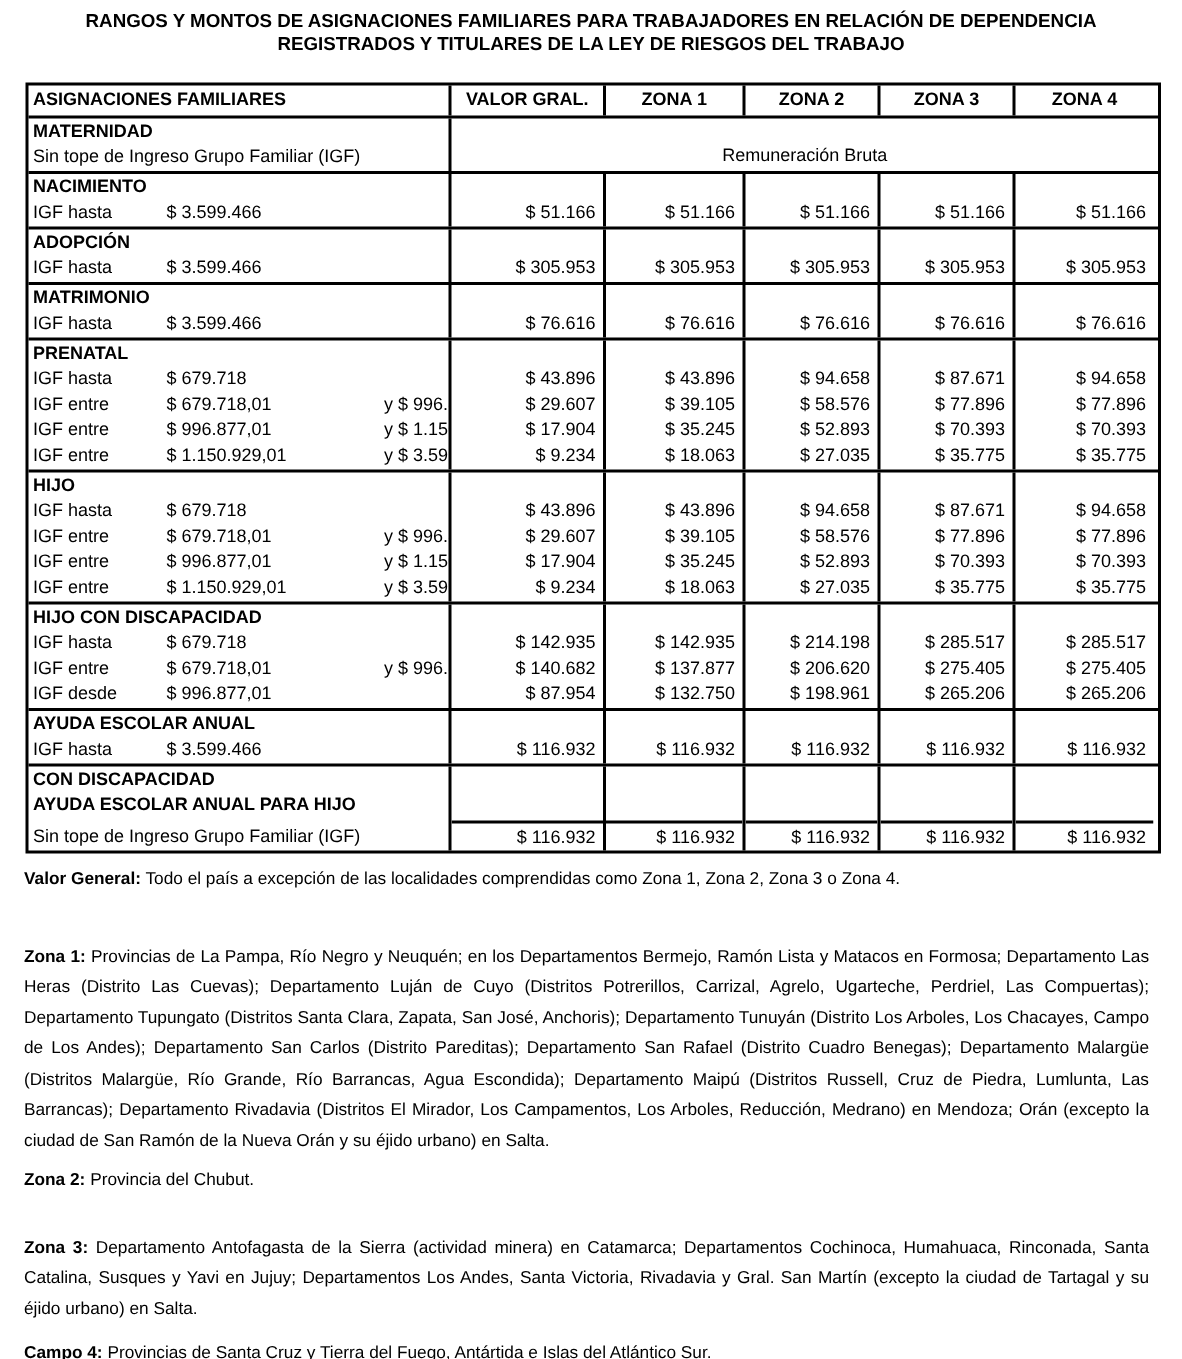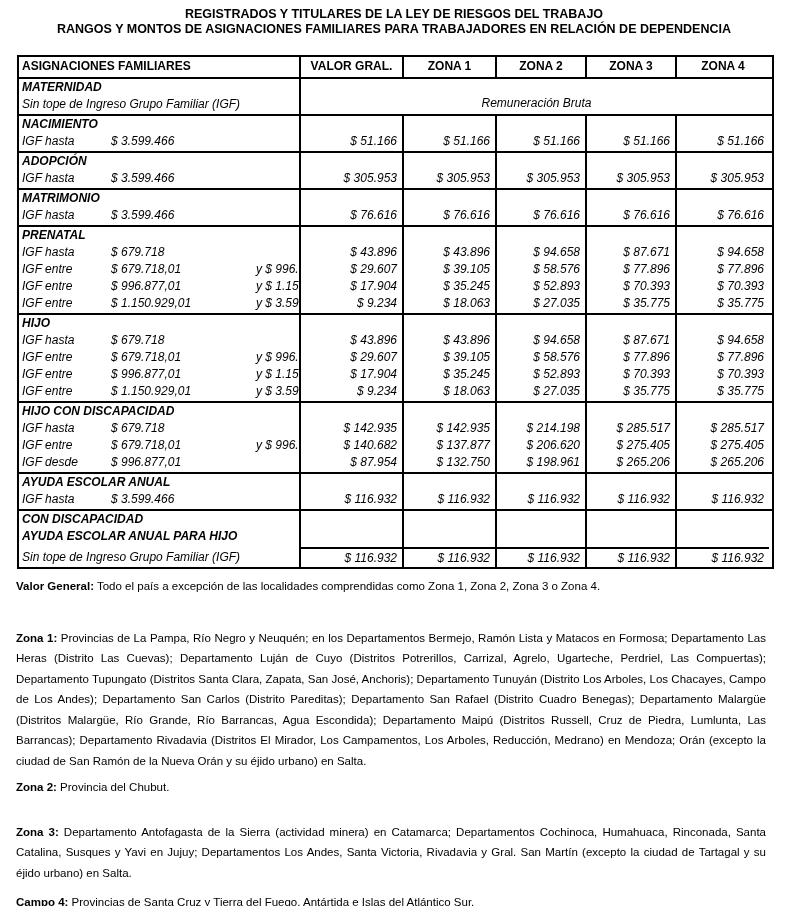"REGISTRADOS Y TITULARES DE LA" div { order: before "RANGOS Y MONTOS DE ASIGNACIONES" -> after "RANGOS Y MONTOS DE ASIGNACIONES" }
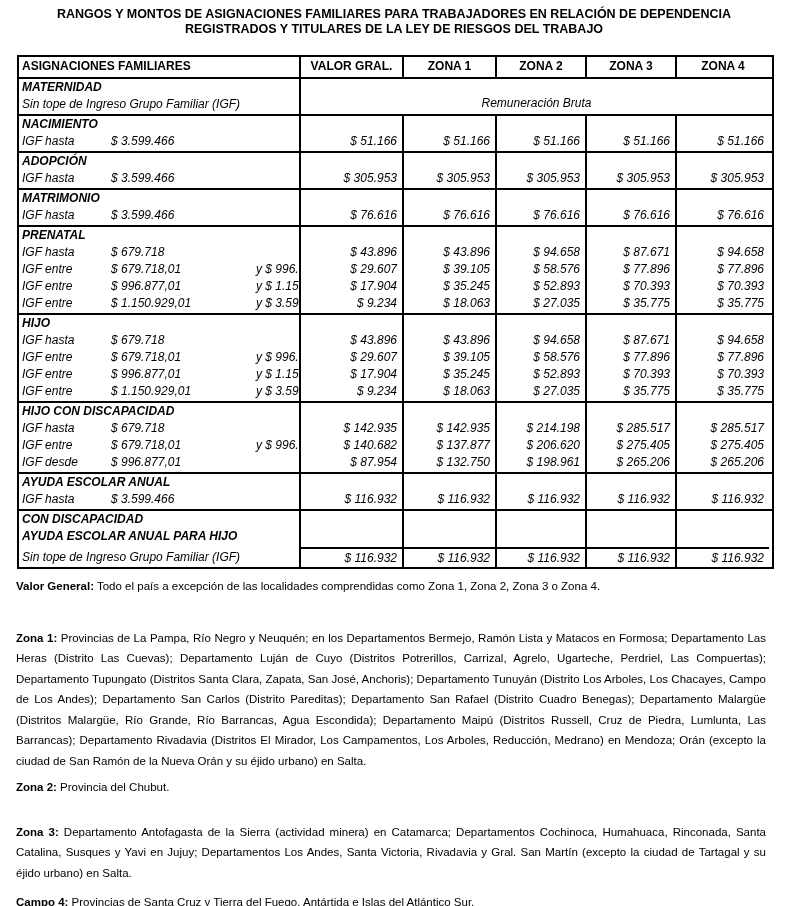"MATERNIDAD" .t-row + .t-row { font-style: italic -> none }
